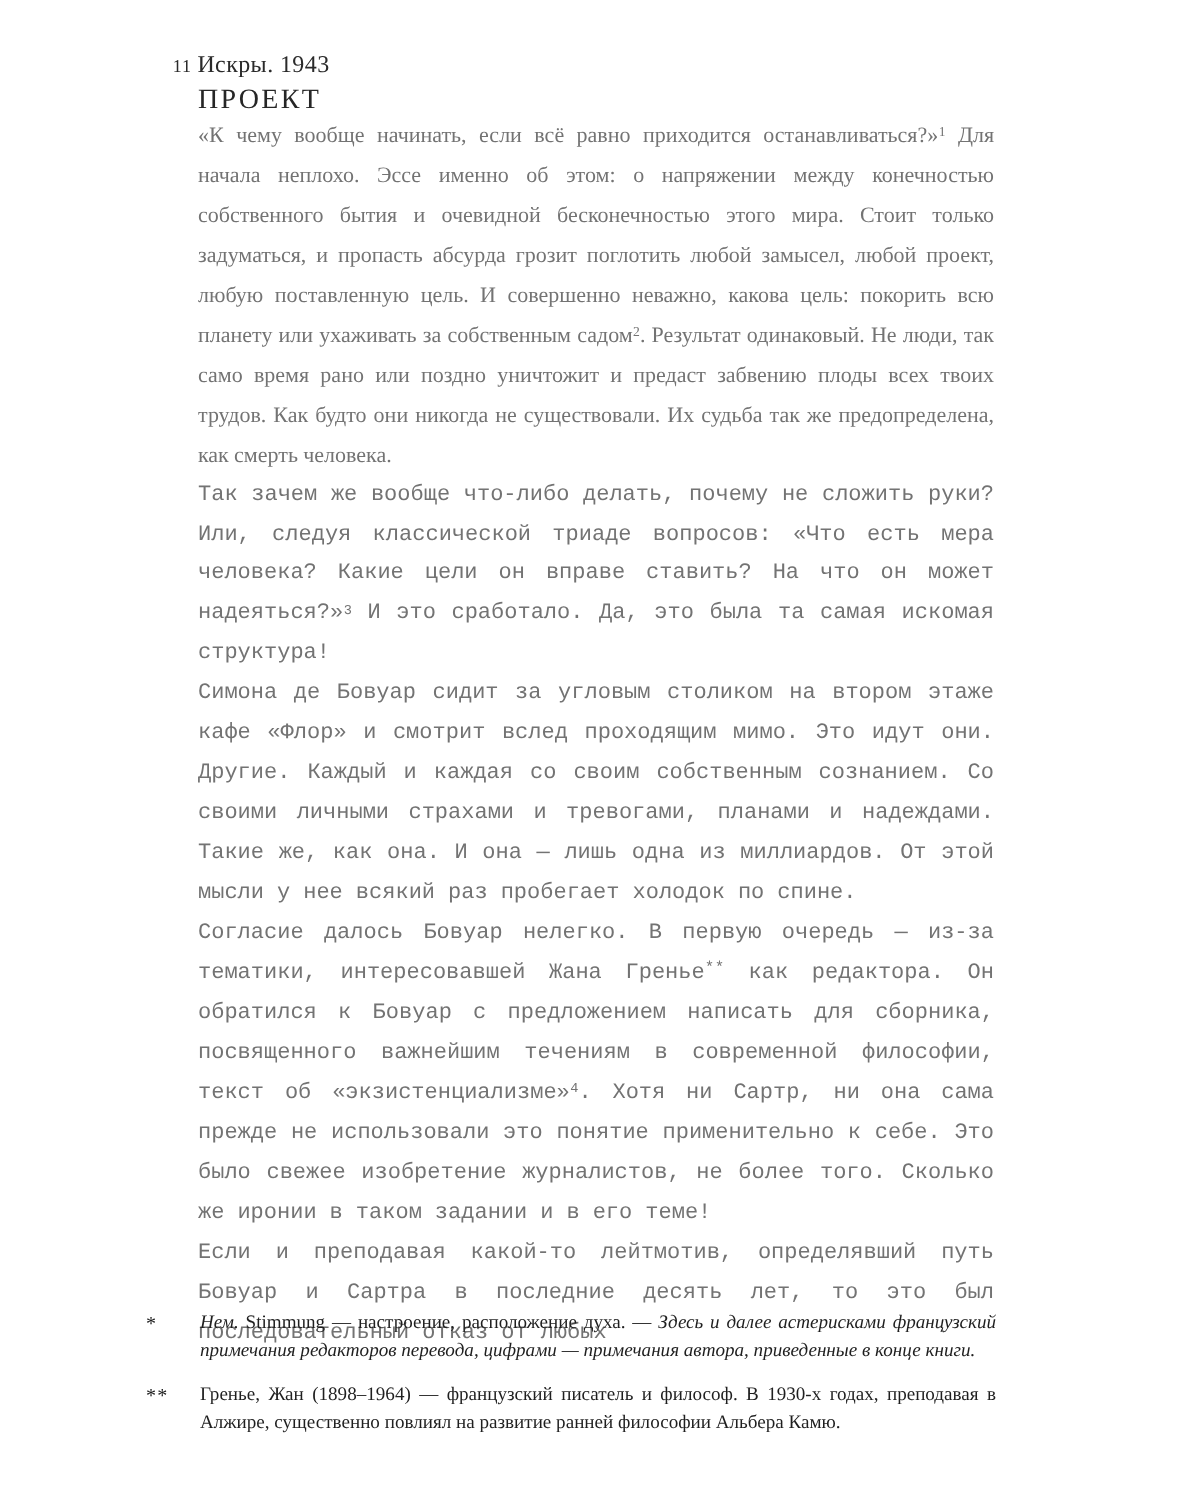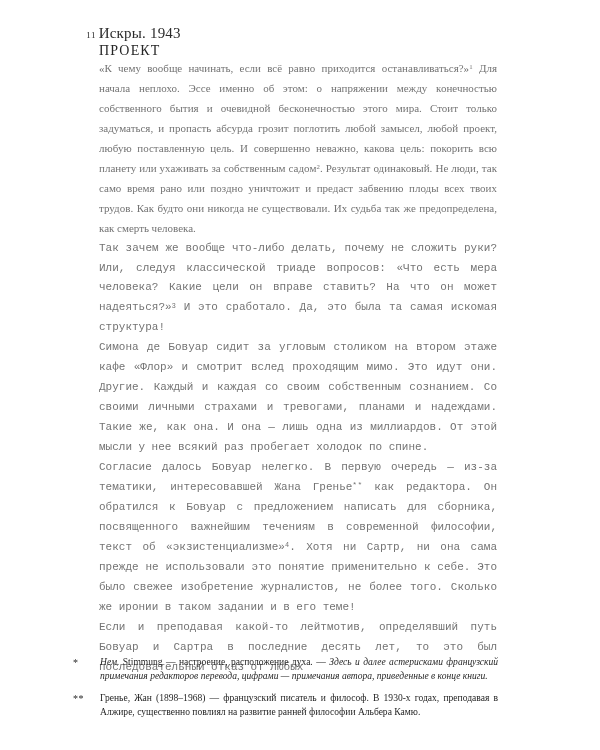"Искры. 1943" .running-head .rh-title { font-size: 15px -> 12px }
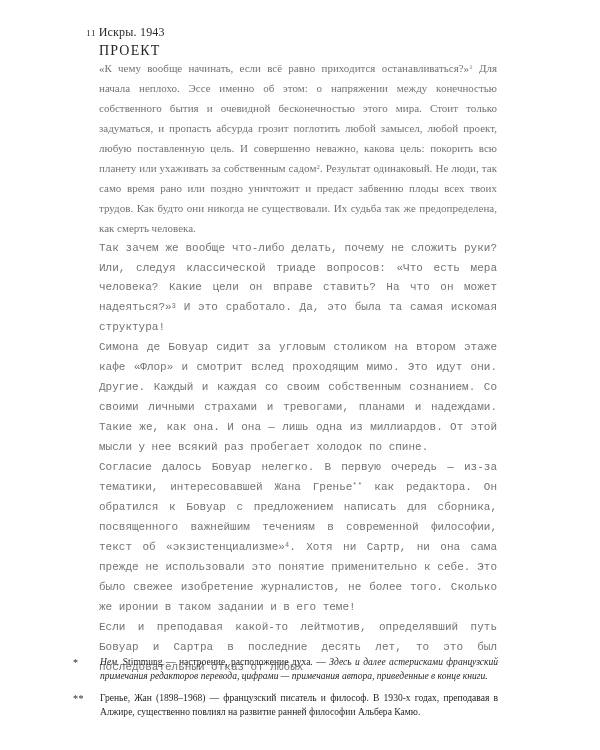"Гренье, Жан (1898–1968) — французский" span.rm { text: 1968 -> 1964 }
